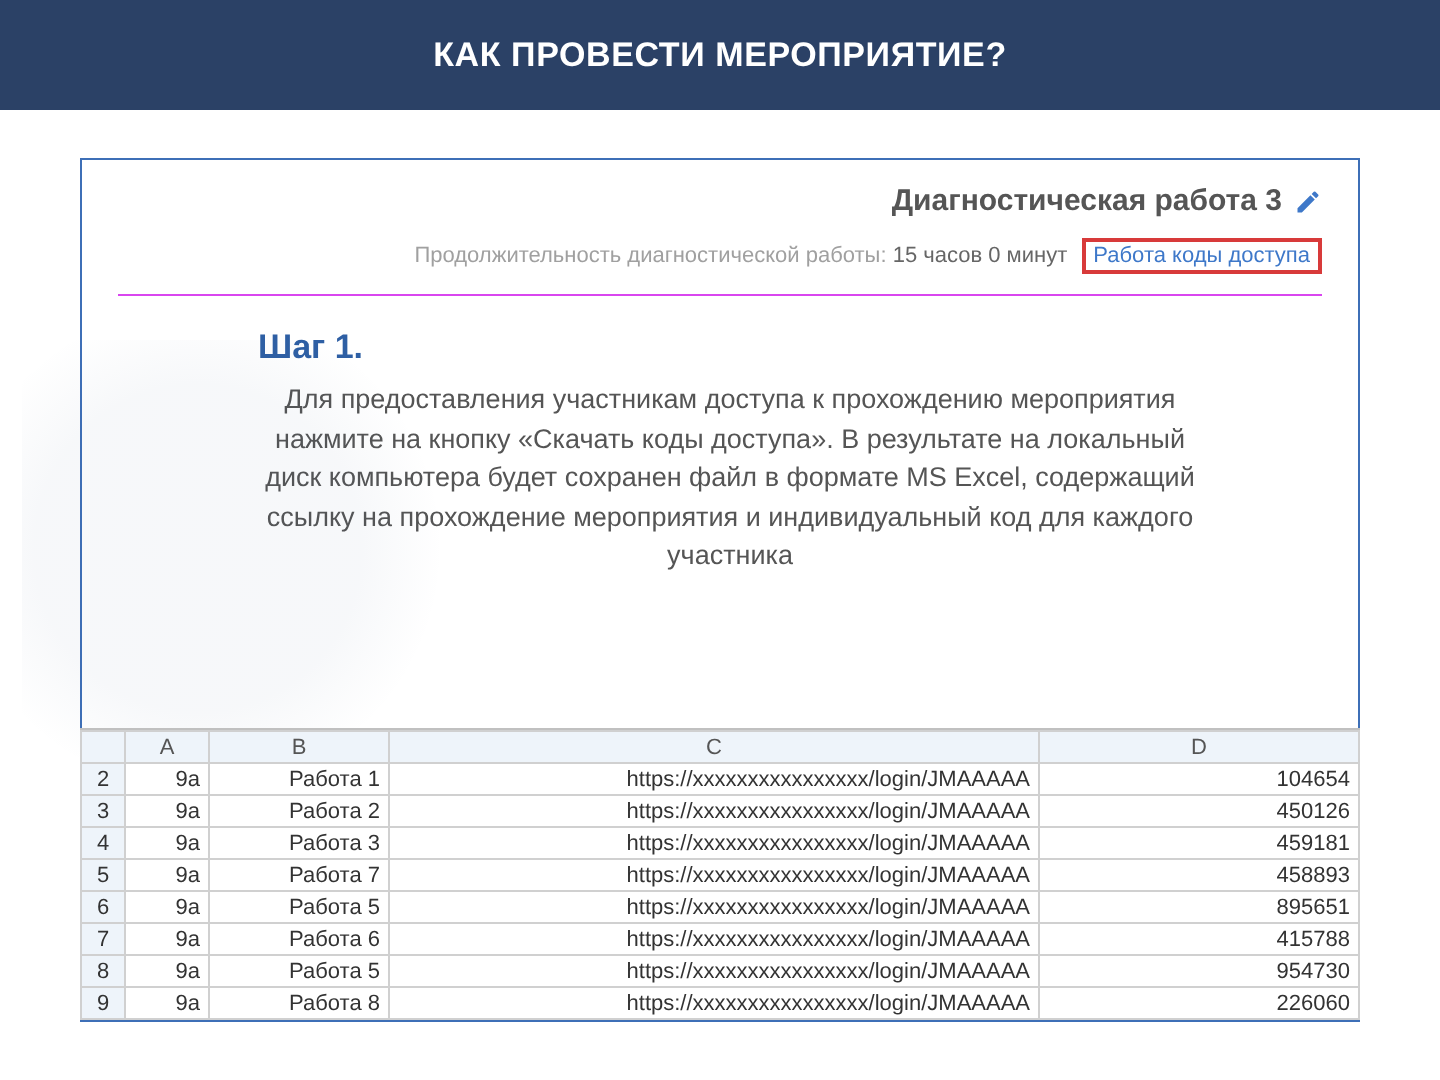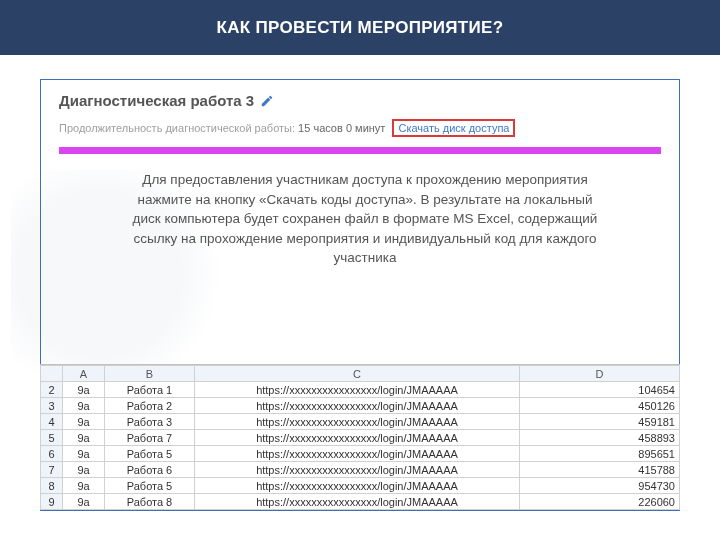"Диагностическая работа 3" .diag-panel { border-bottom: 7px solid #d946ef -> 1px solid #d946ef; text-align: none -> right }
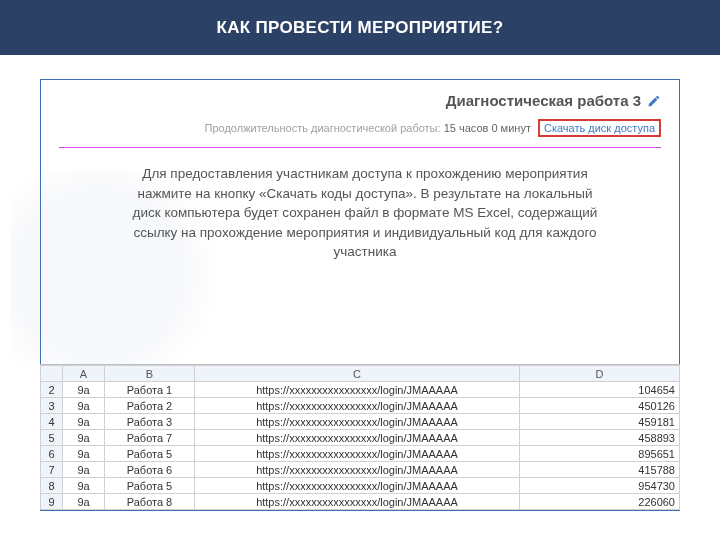"Скачать диск доступа" span.dl-link { text: Скачать диск -> Работа коды }
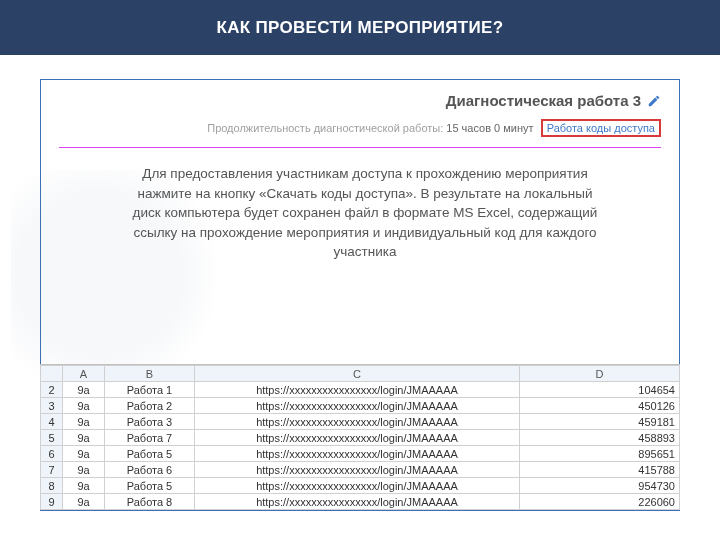"Шаг 1." div.step-title { html: none -> <div>Шаг 1.</div> }
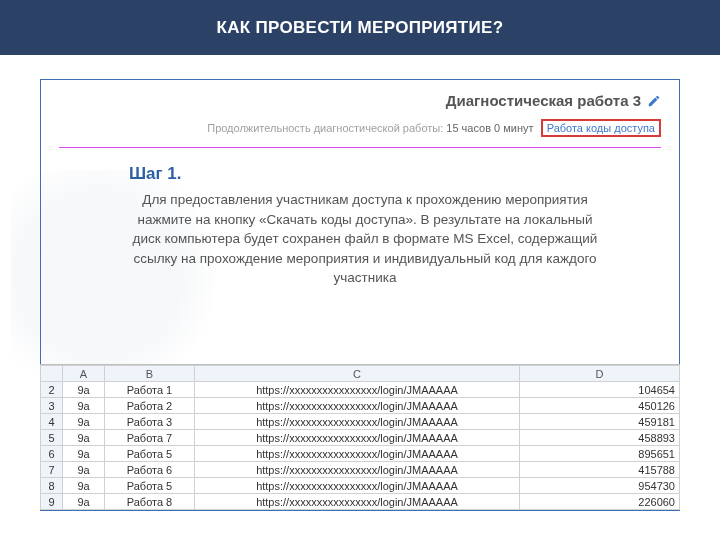"9a" .sheet th, .sheet td { text-align: center -> right }
